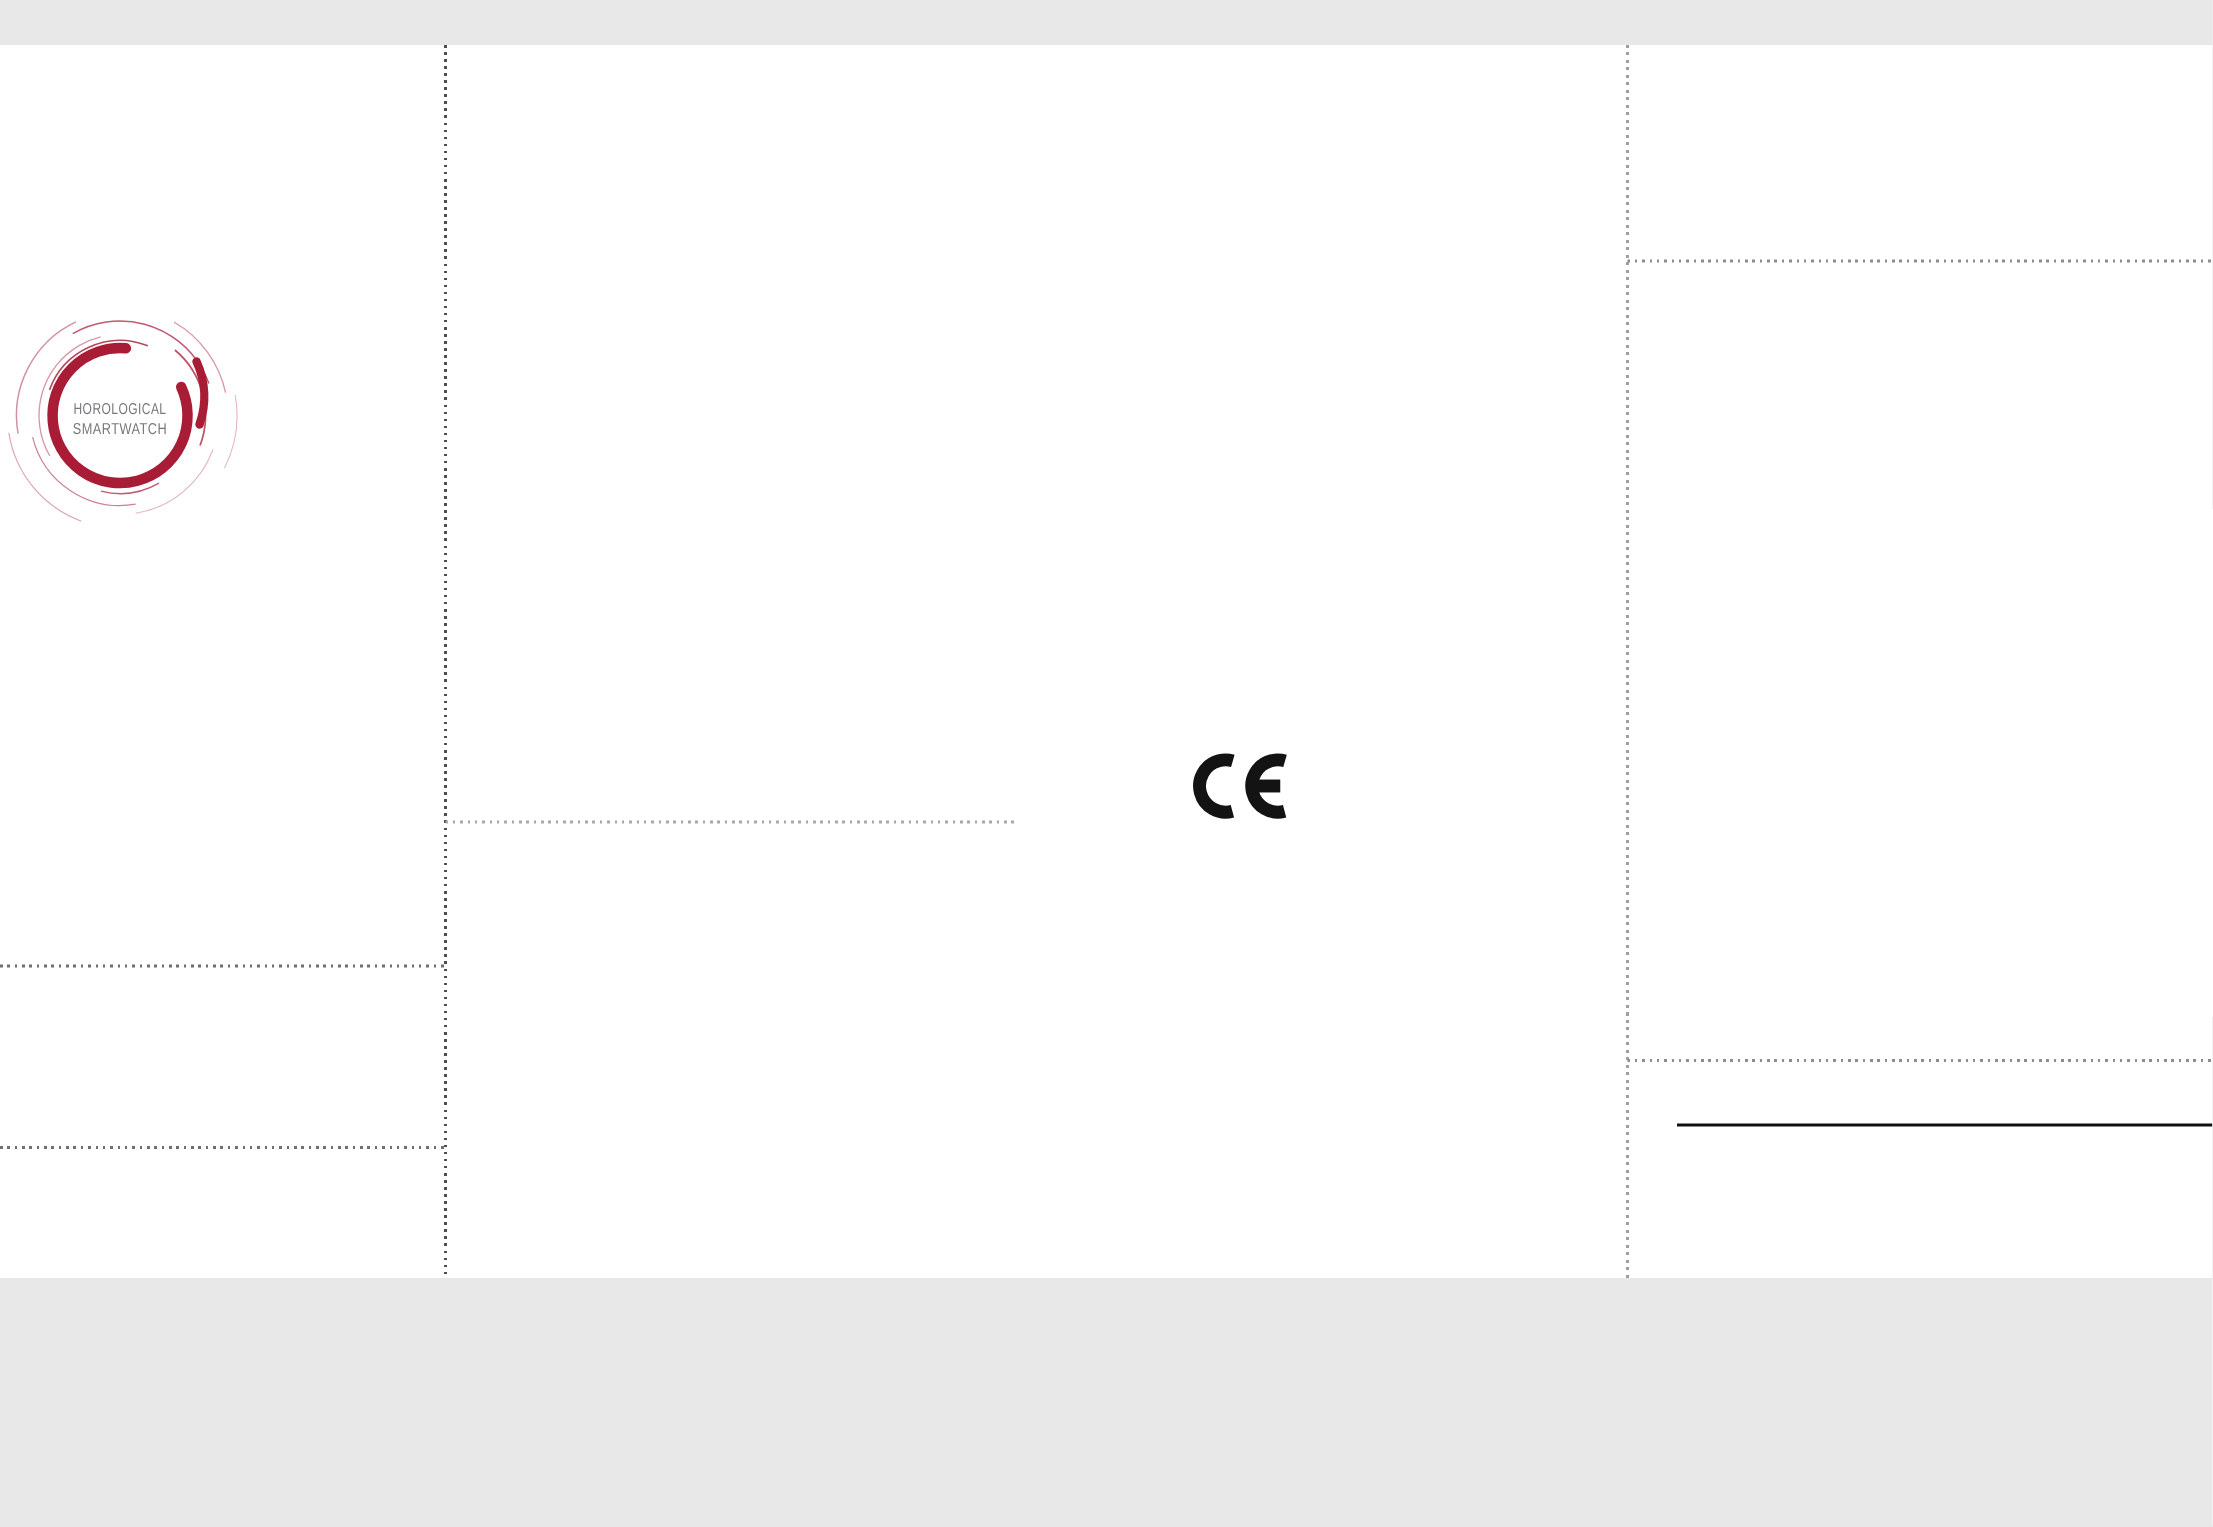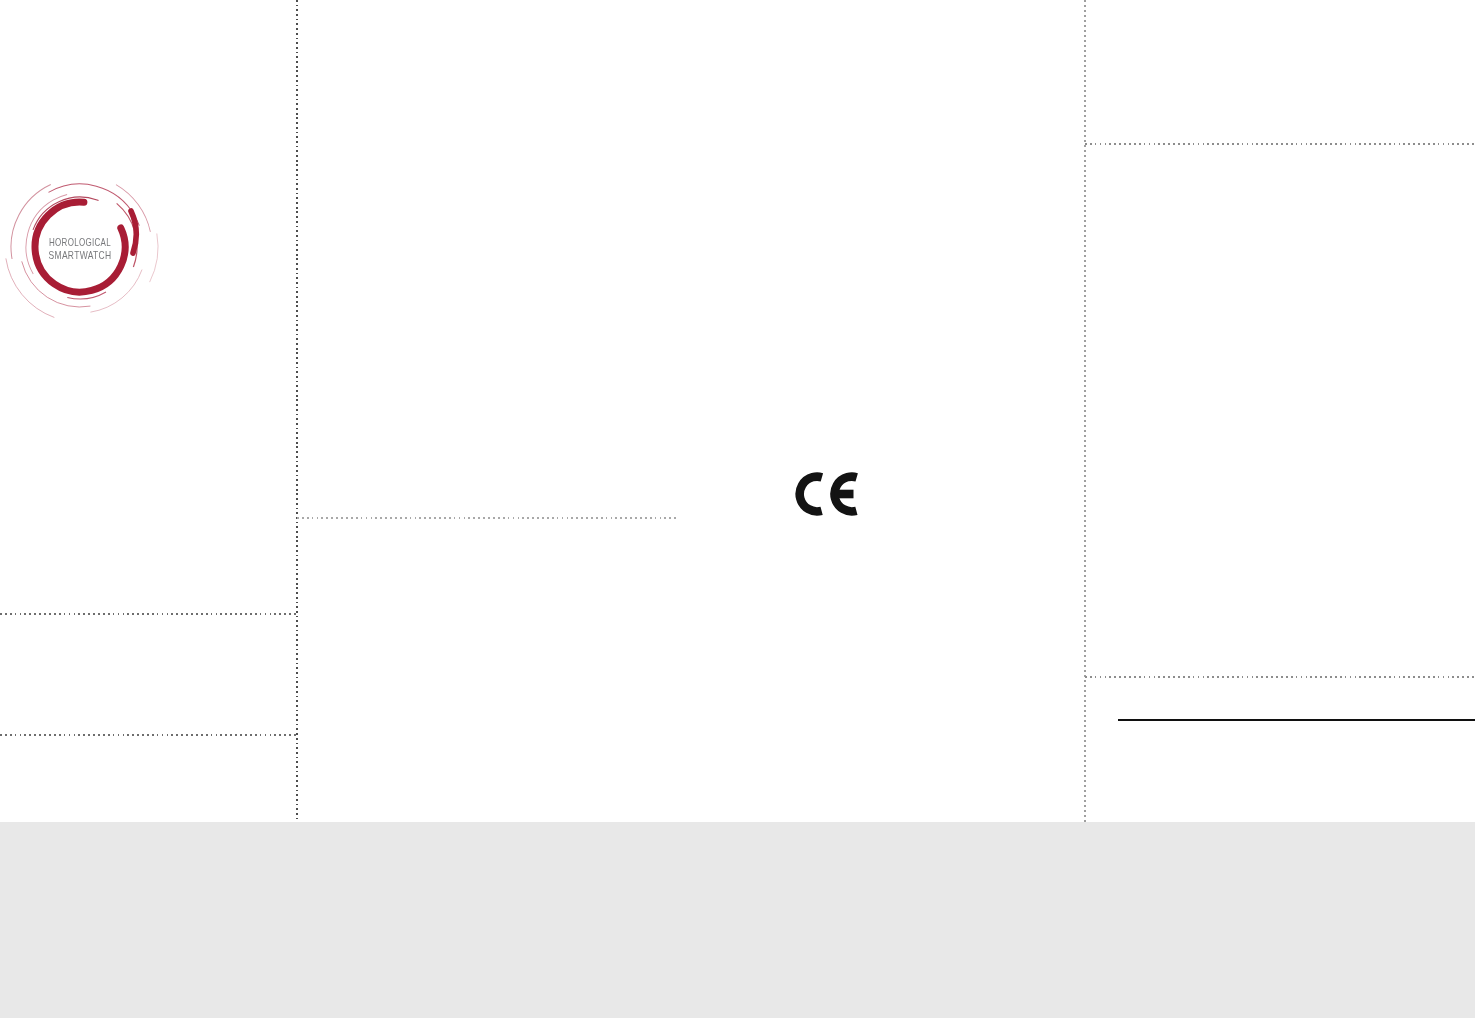"HOROLOGICAL" .page { margin-top: none -> 30px }
